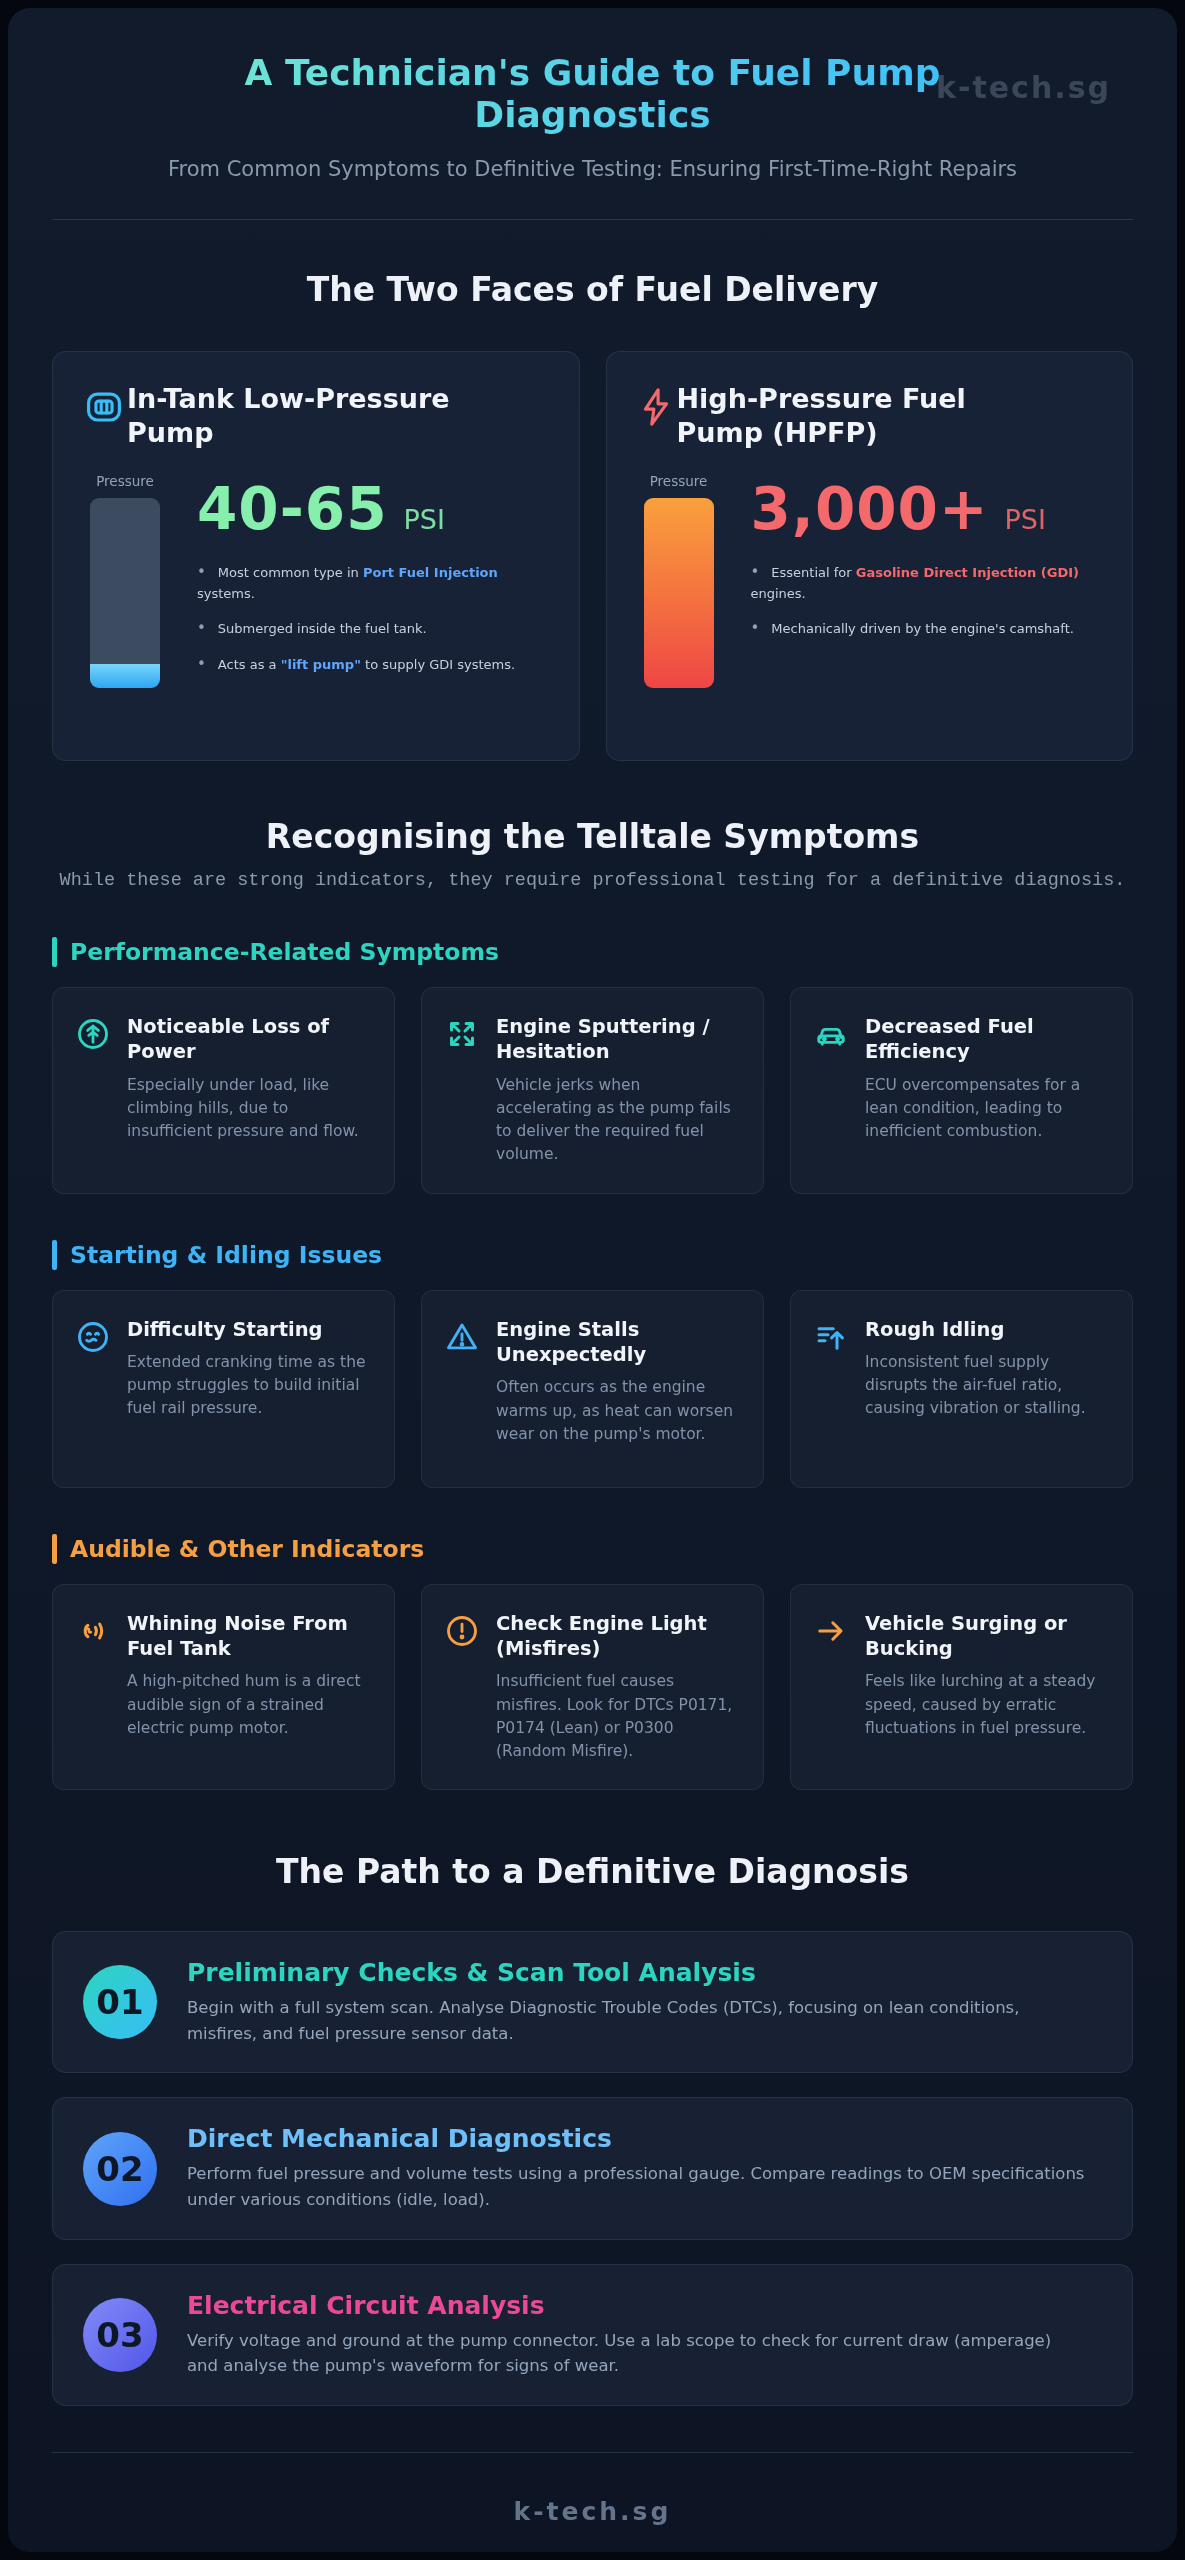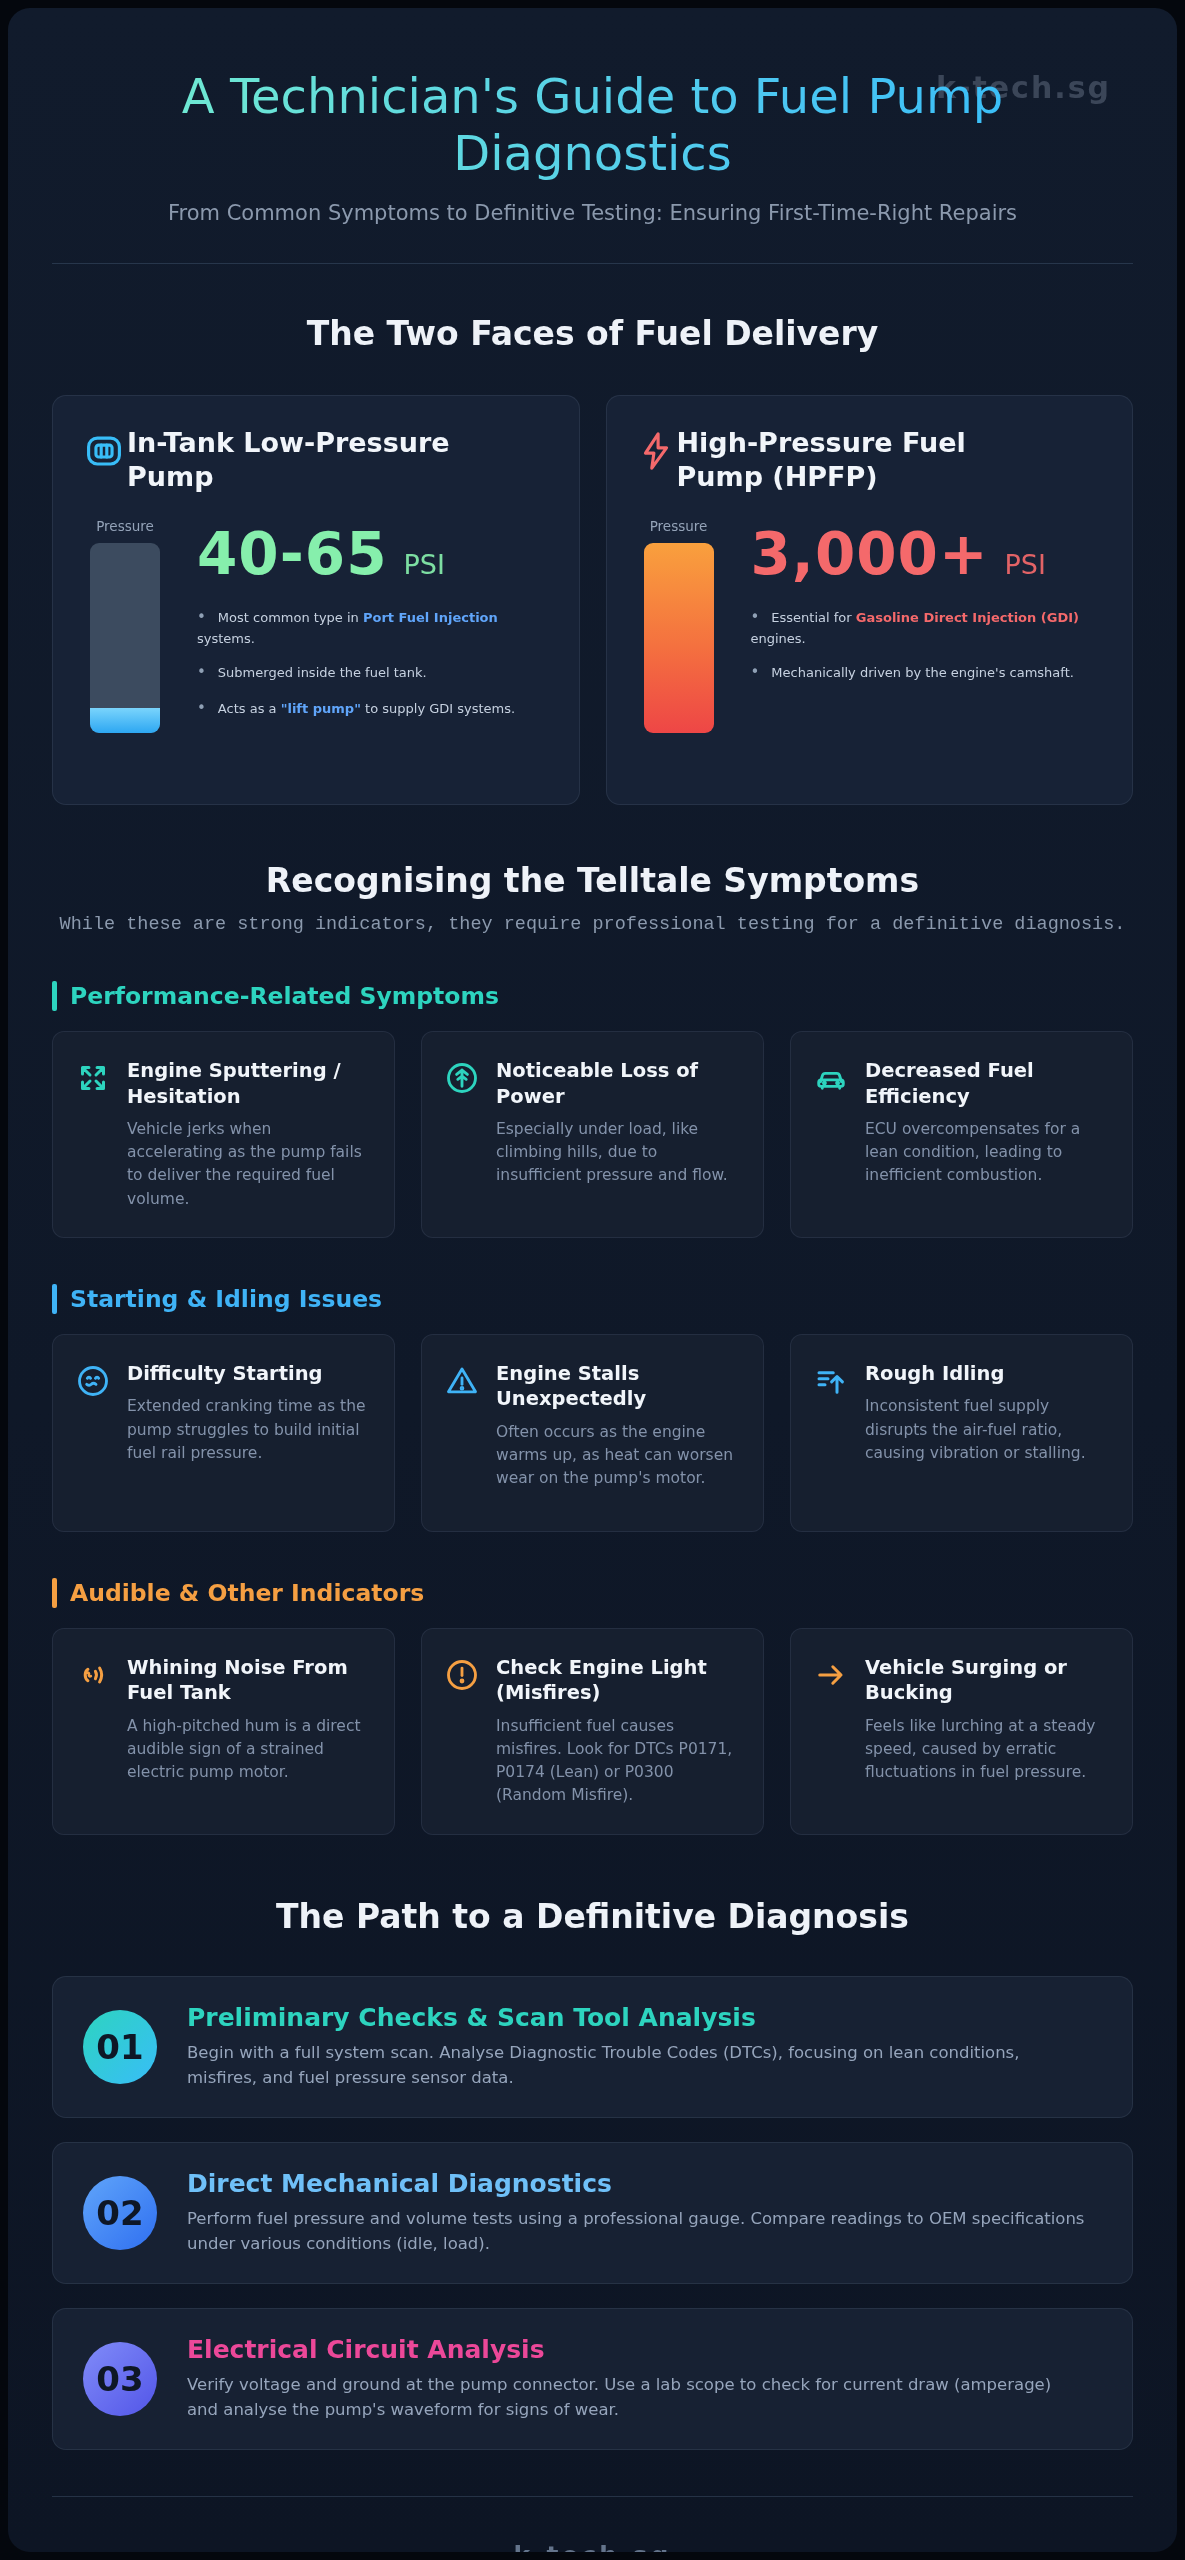"A Technician's Guide to Fuel" .hero h1 { font-size: 48px -> 36px; font-weight: normal -> bold; margin: 16px auto -> 0 auto }
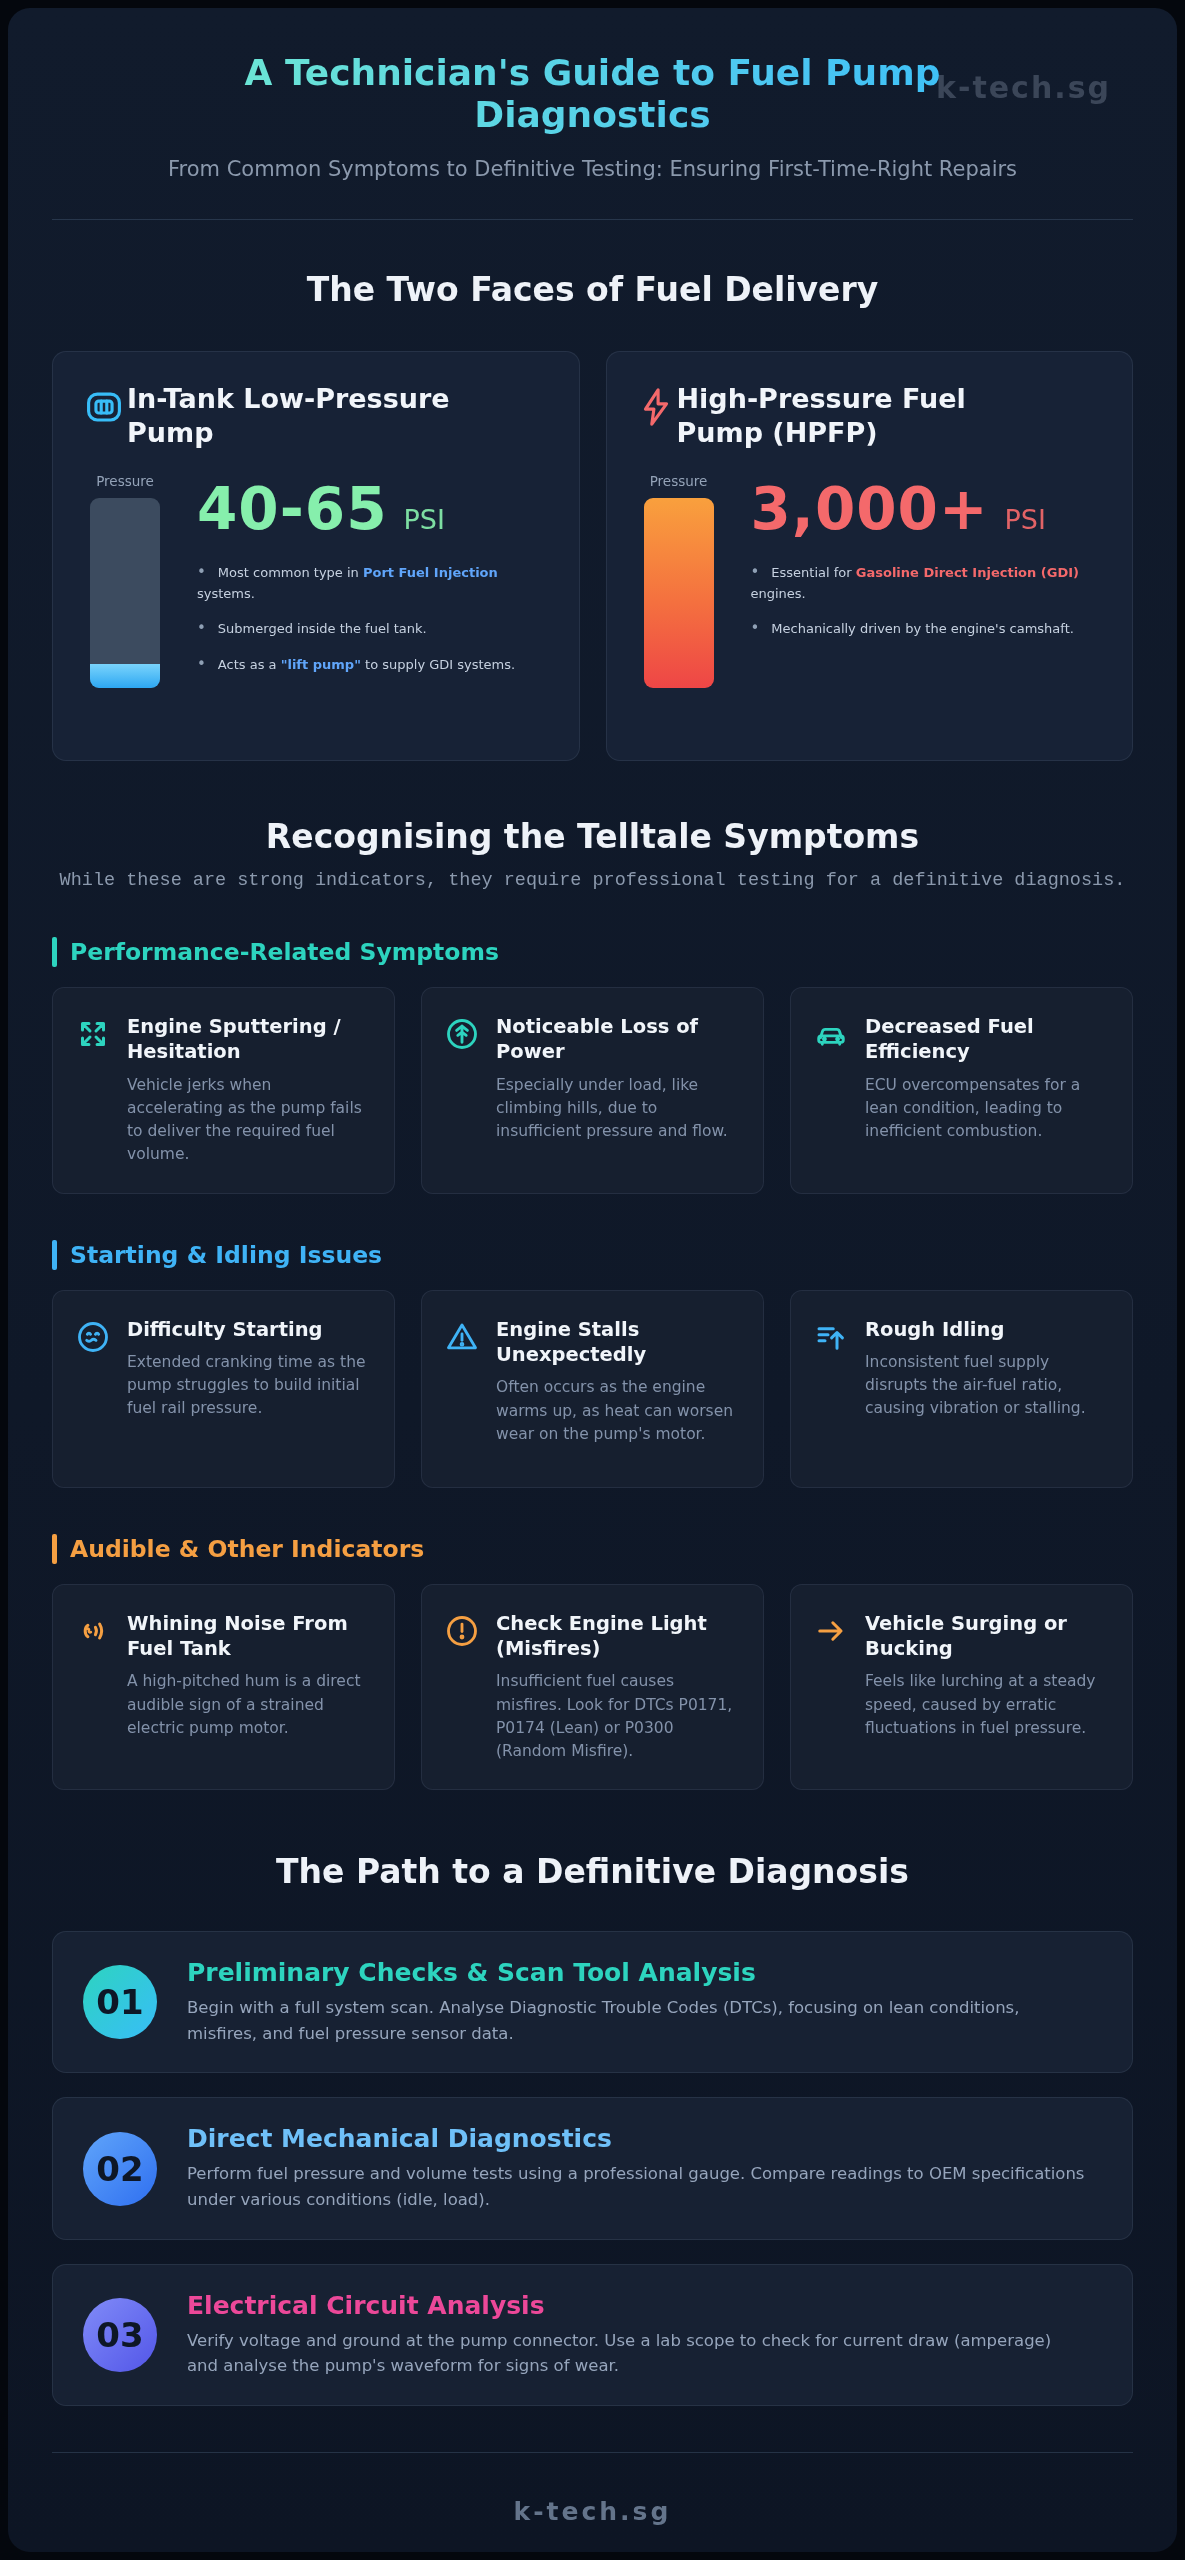"Engine Sputtering / Hesitation" div.sym-card { order: before "Noticeable Loss of Power" -> after "Noticeable Loss of Power" }
